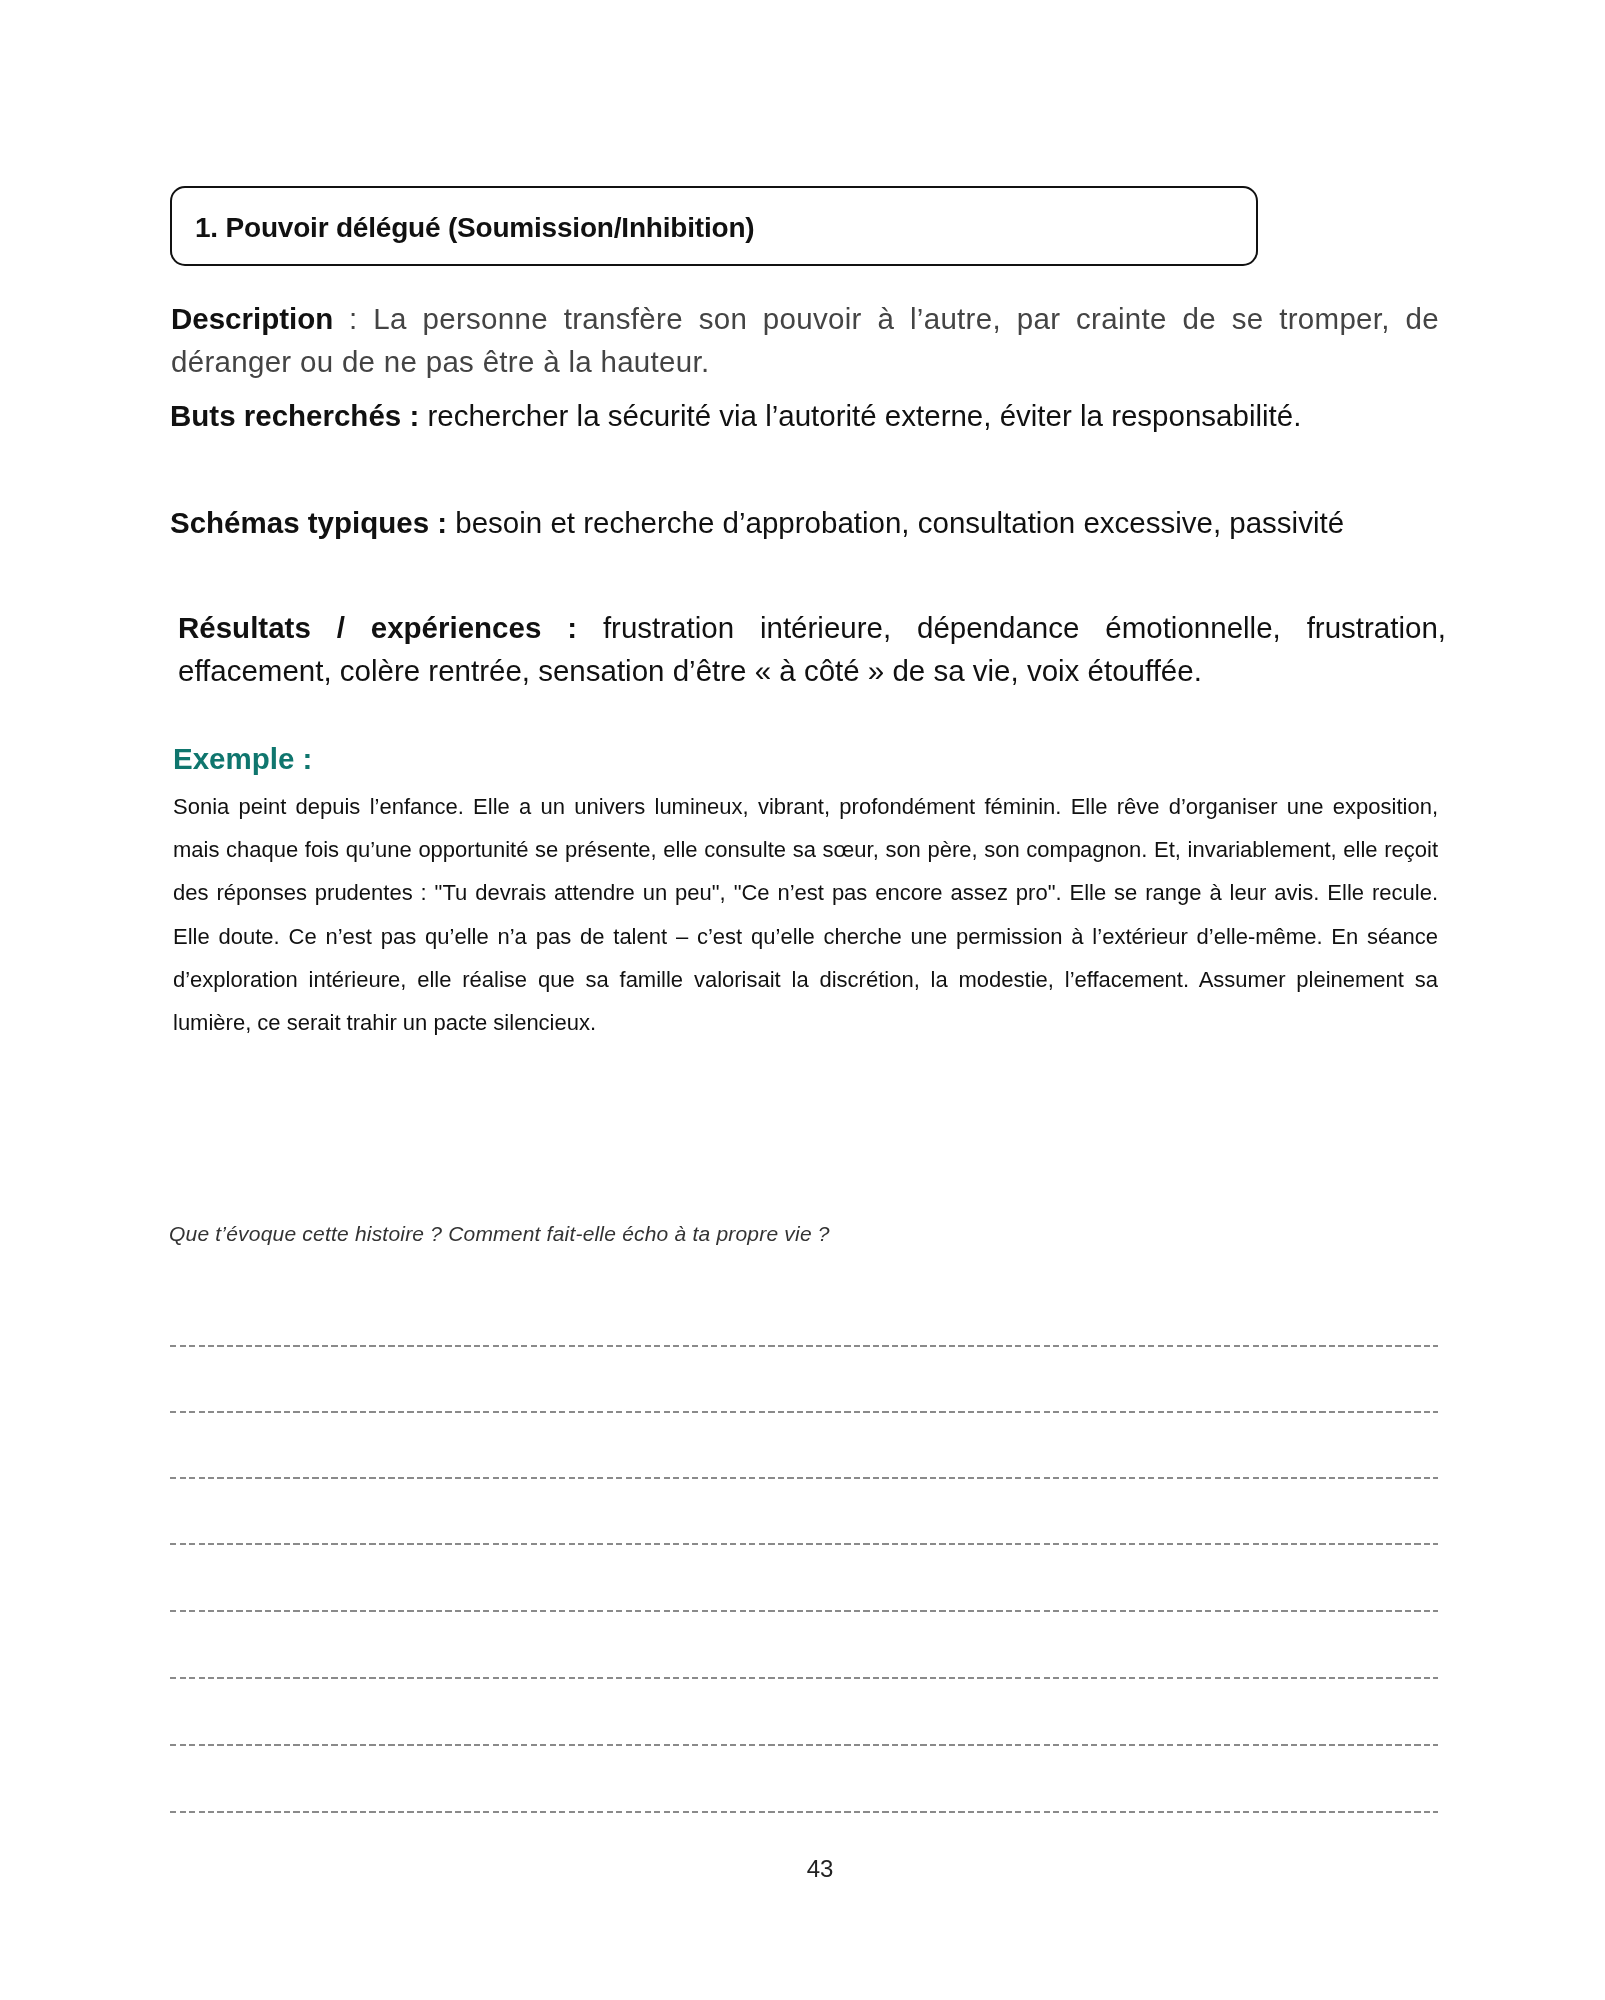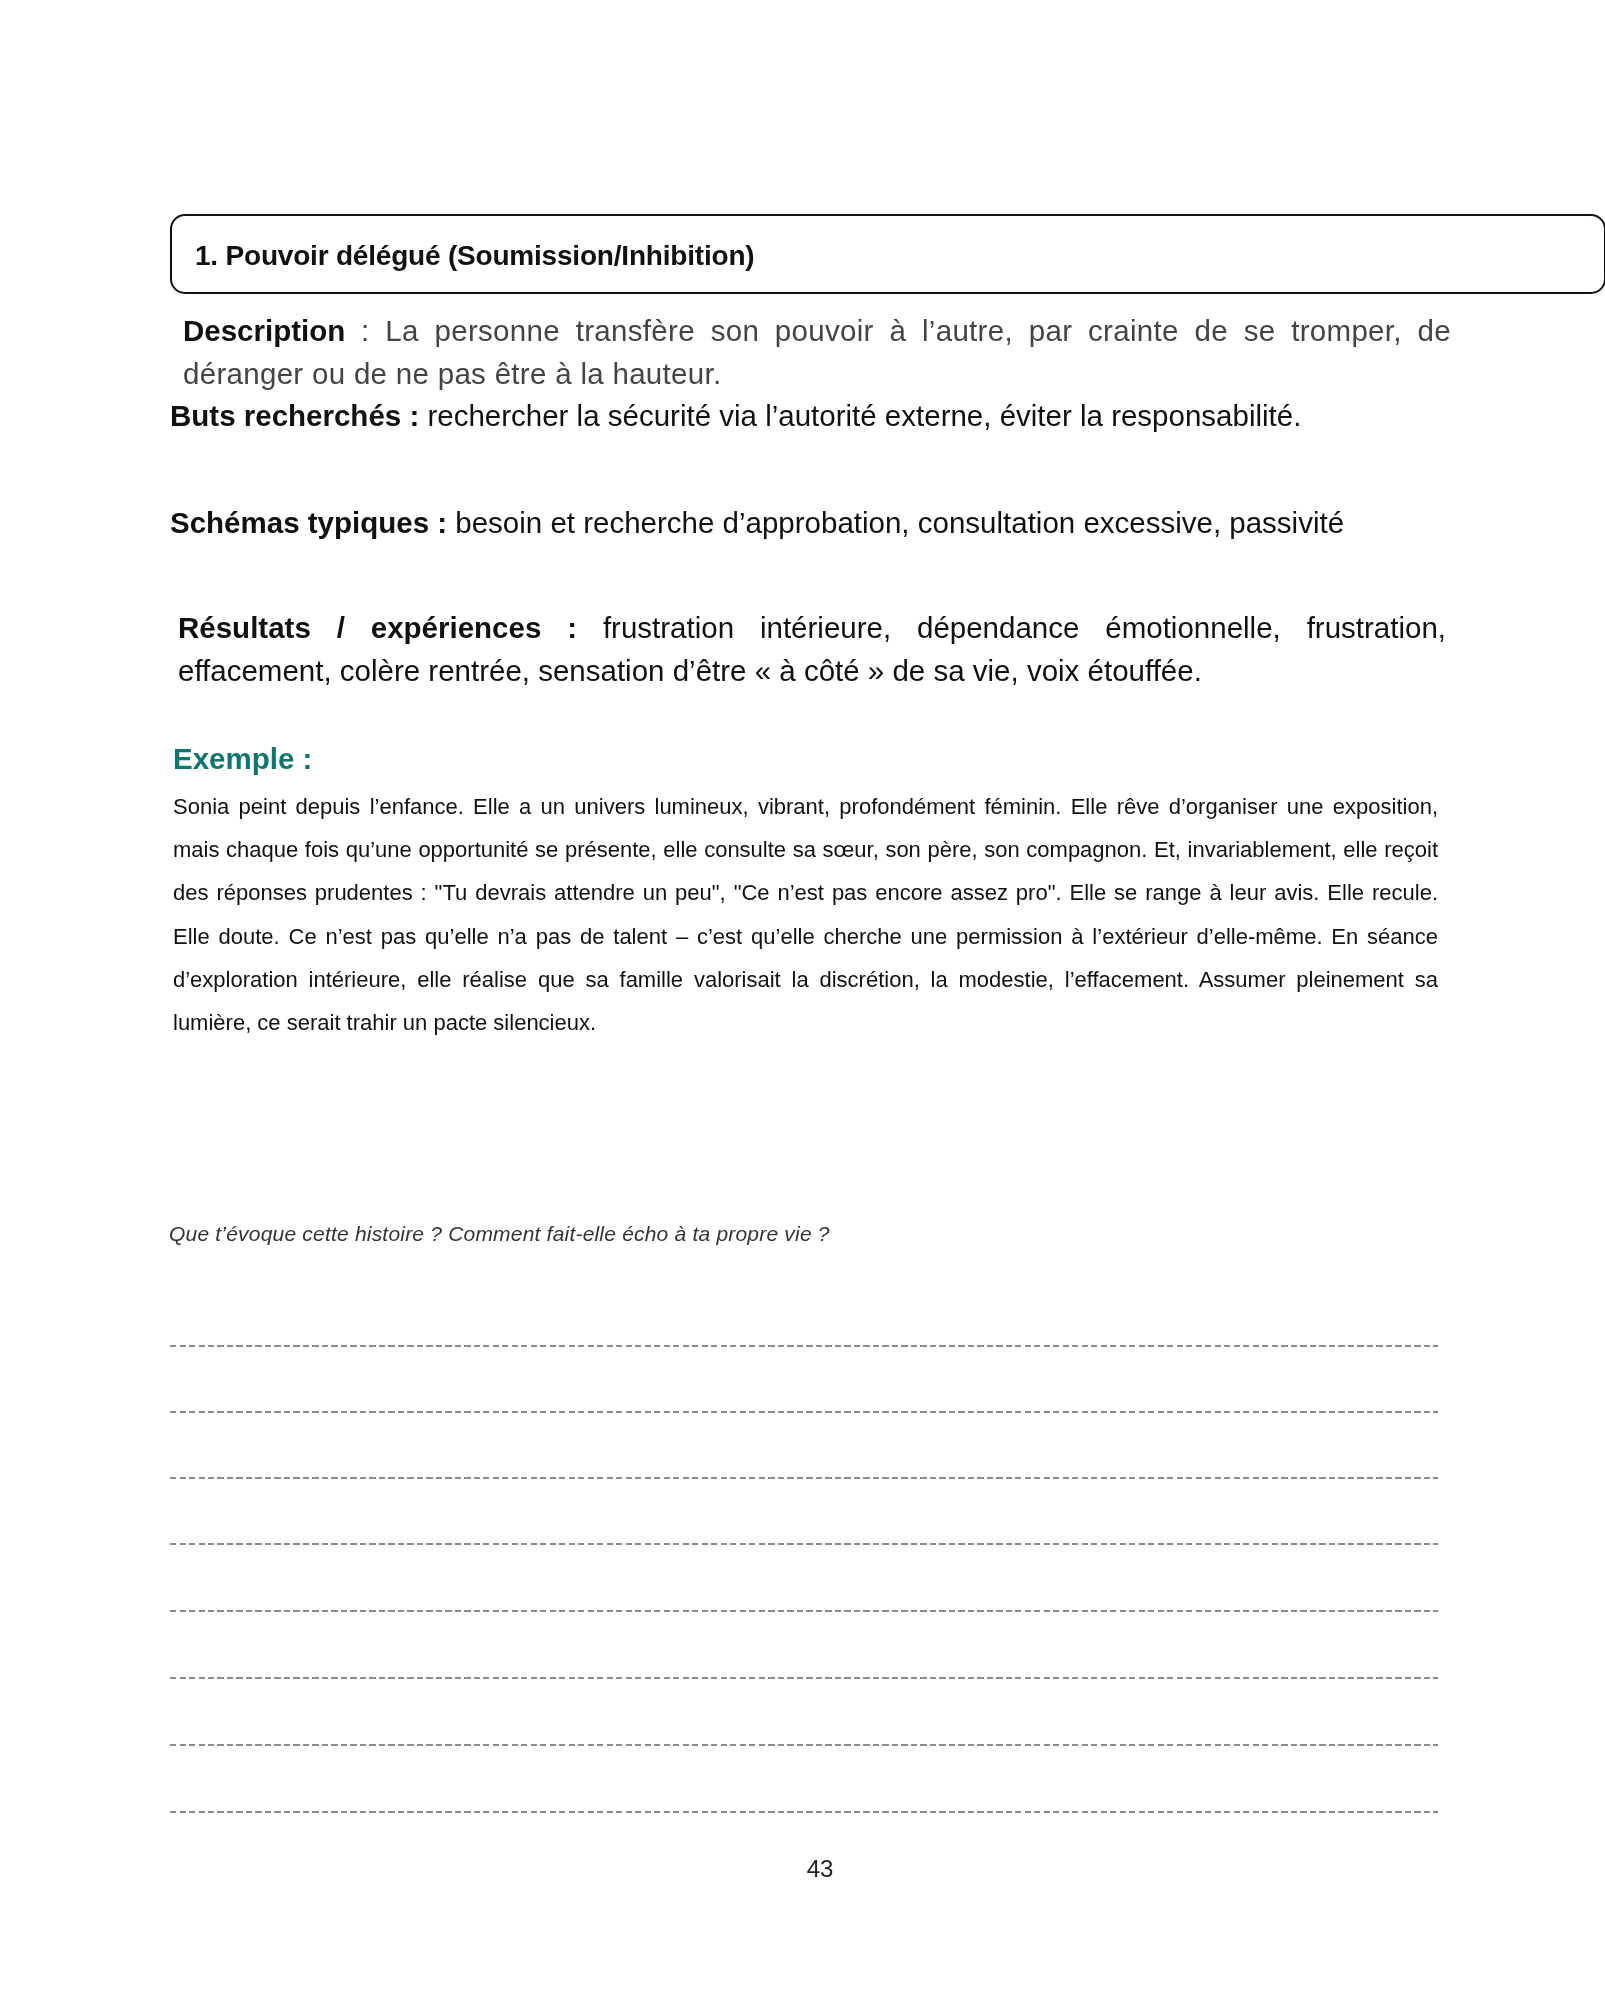"1. Pouvoir délégué" .title-box { margin-top: 28px -> none; width: 1436px -> 1088px }
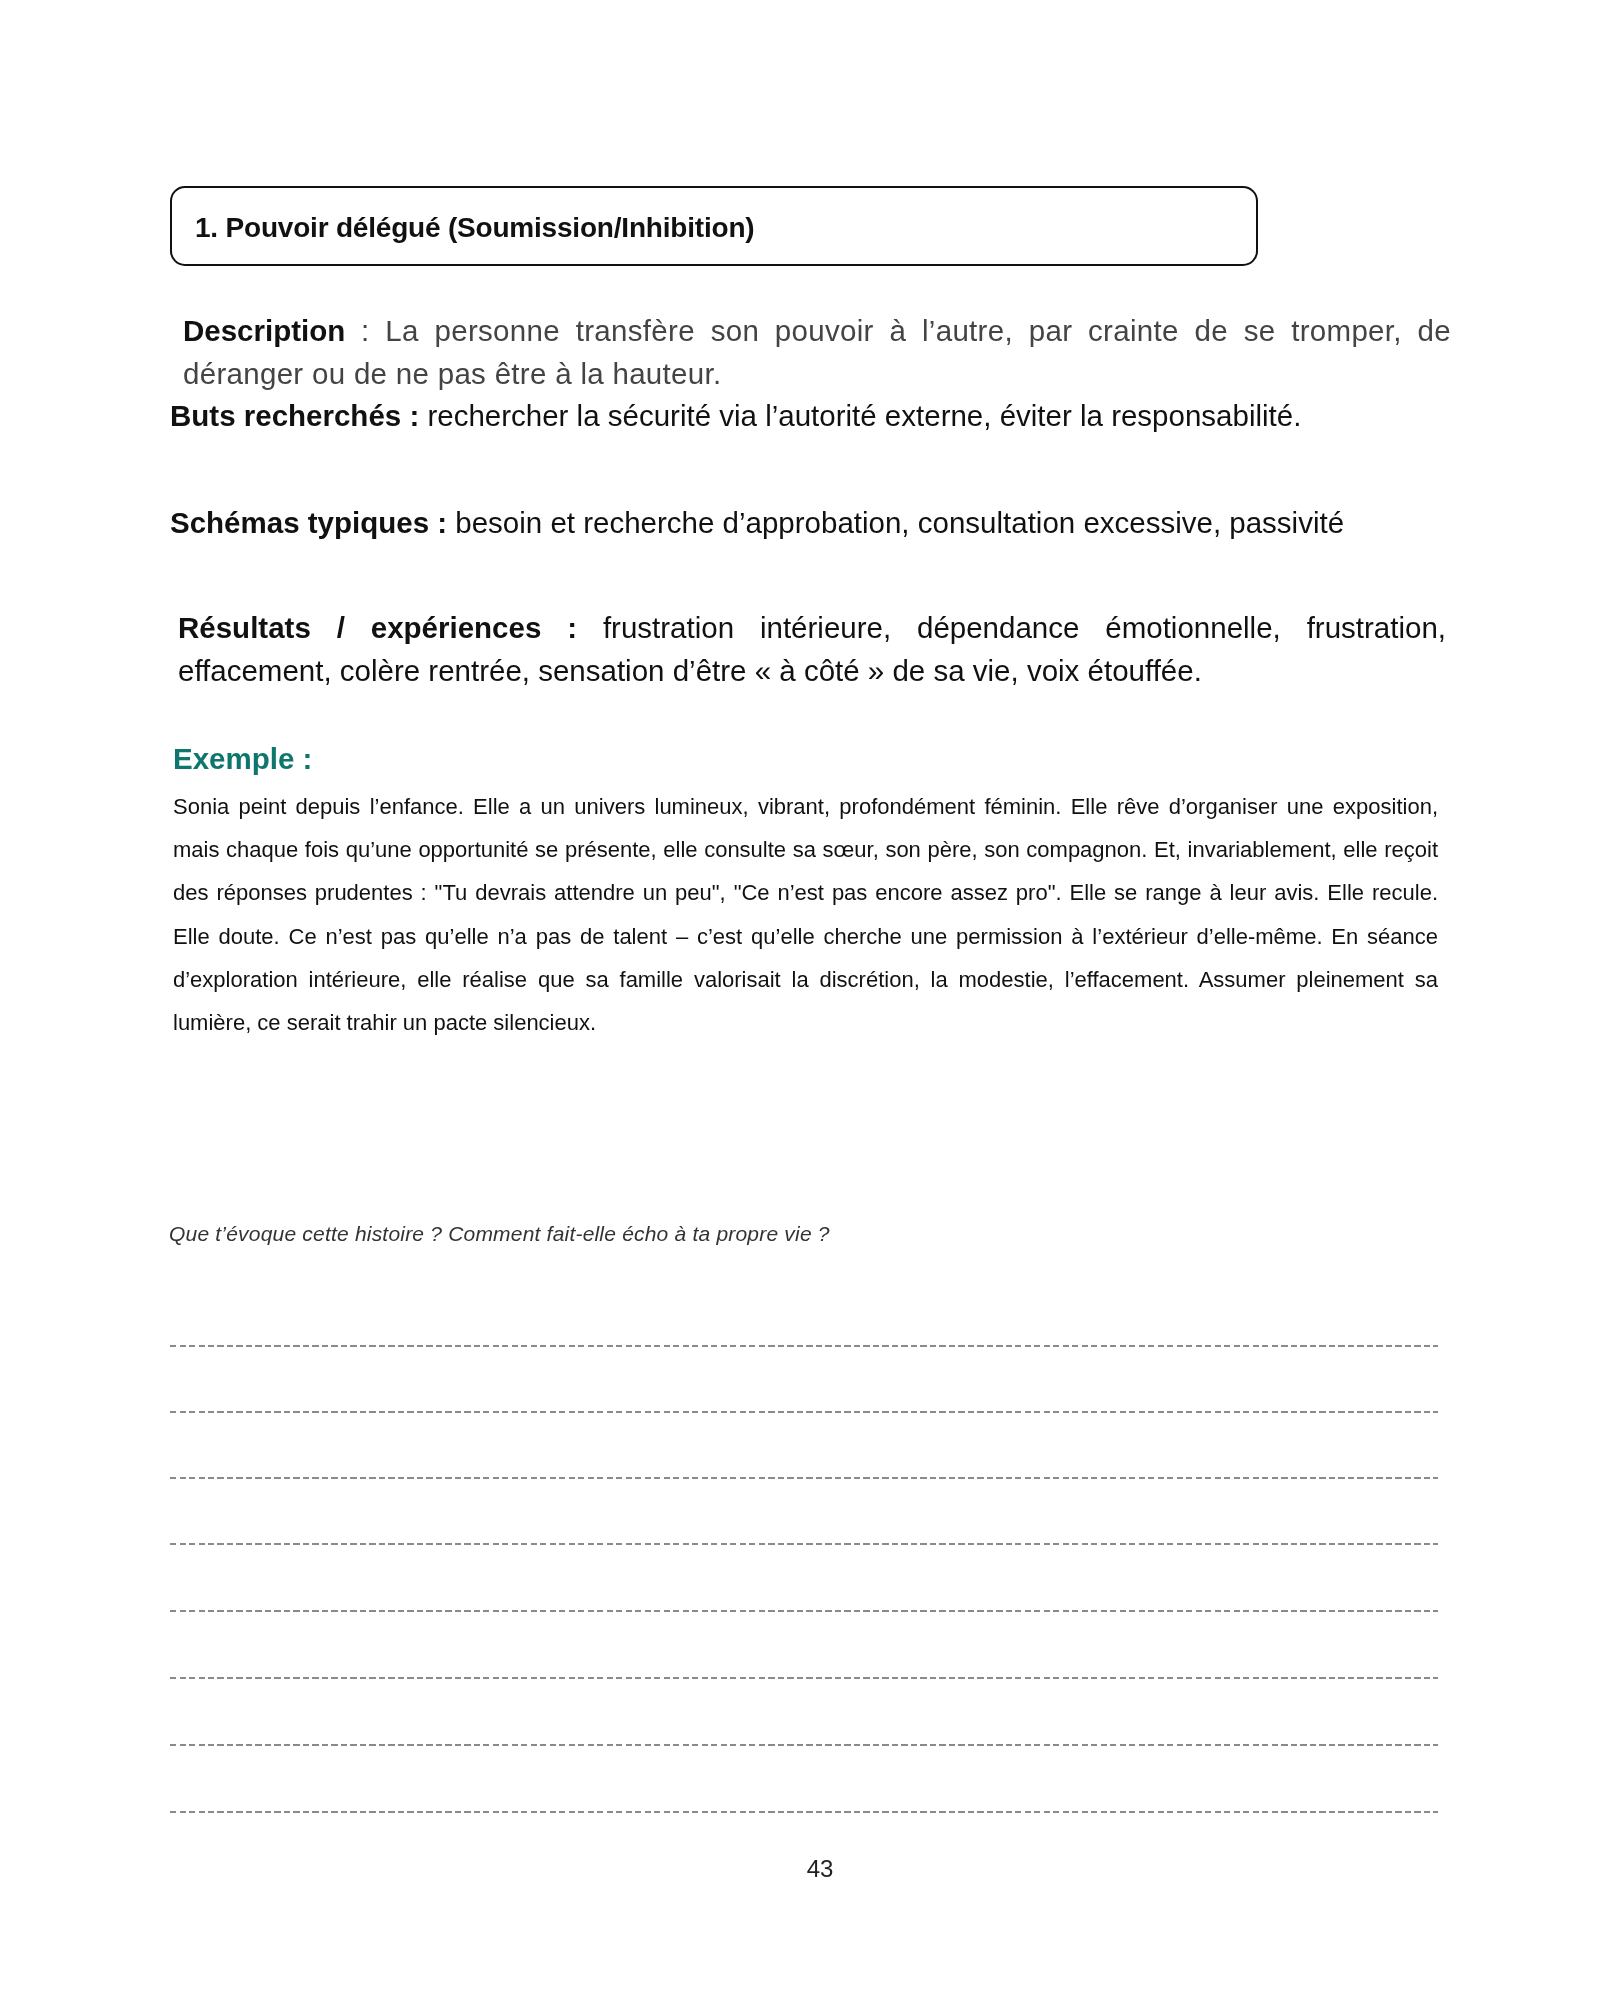"Description : La personne transfère" p.para { margin: 13px -> 1px }
